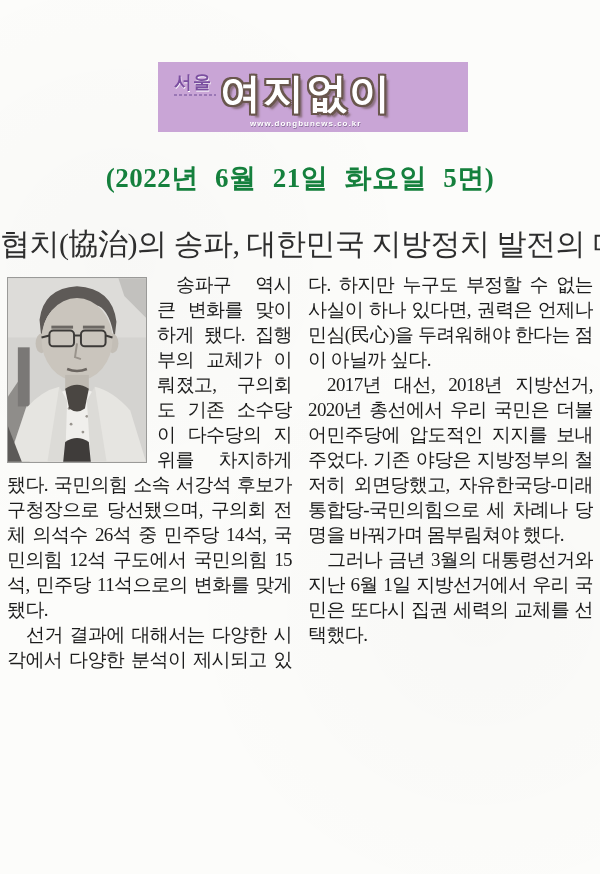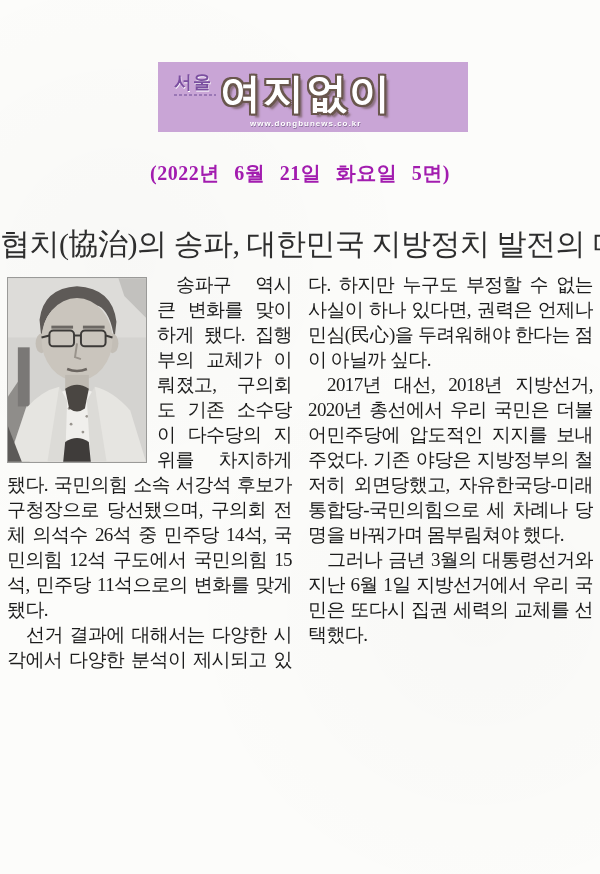"(2022년 6월 21일 화요일 5면)" .dateline { color: #a21caf -> #15803d; font-size: 20px -> 27px }
